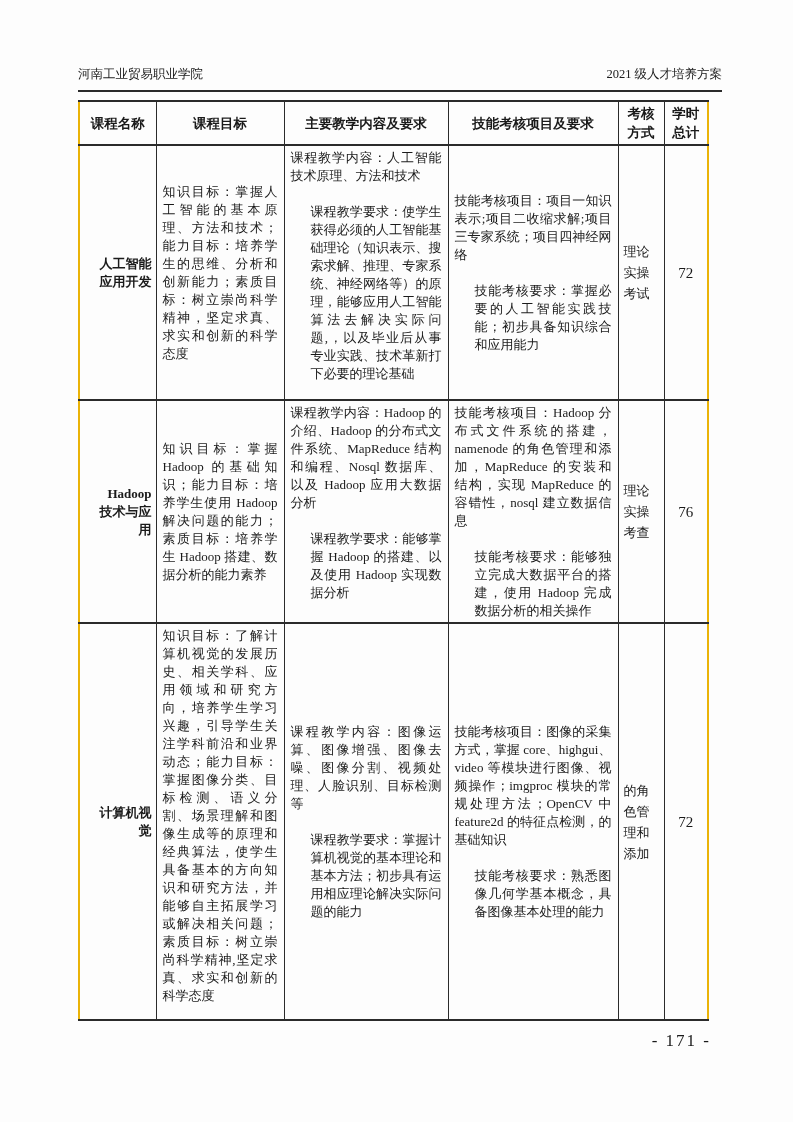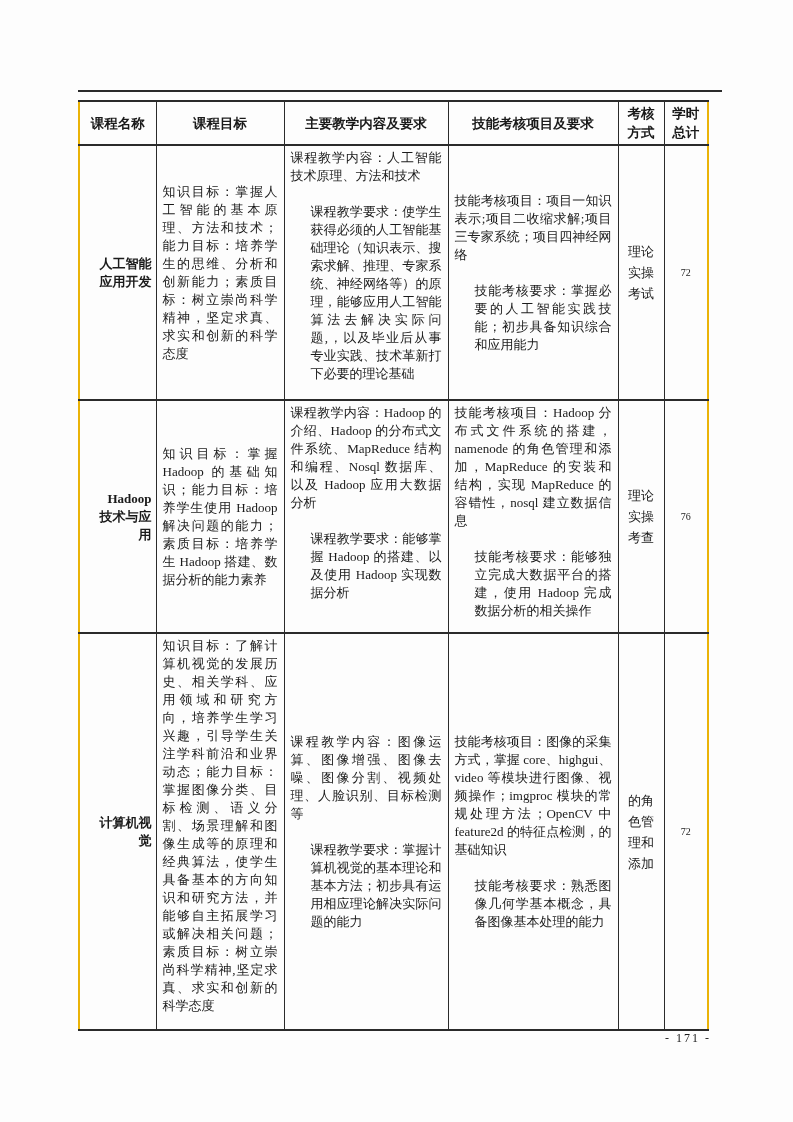"河南工业贸易职业学院" div.doc-header { html: none -> <div> <span>河南工业贸易职业学院</span> <span>2021 级人才培养方案</span> </div> }
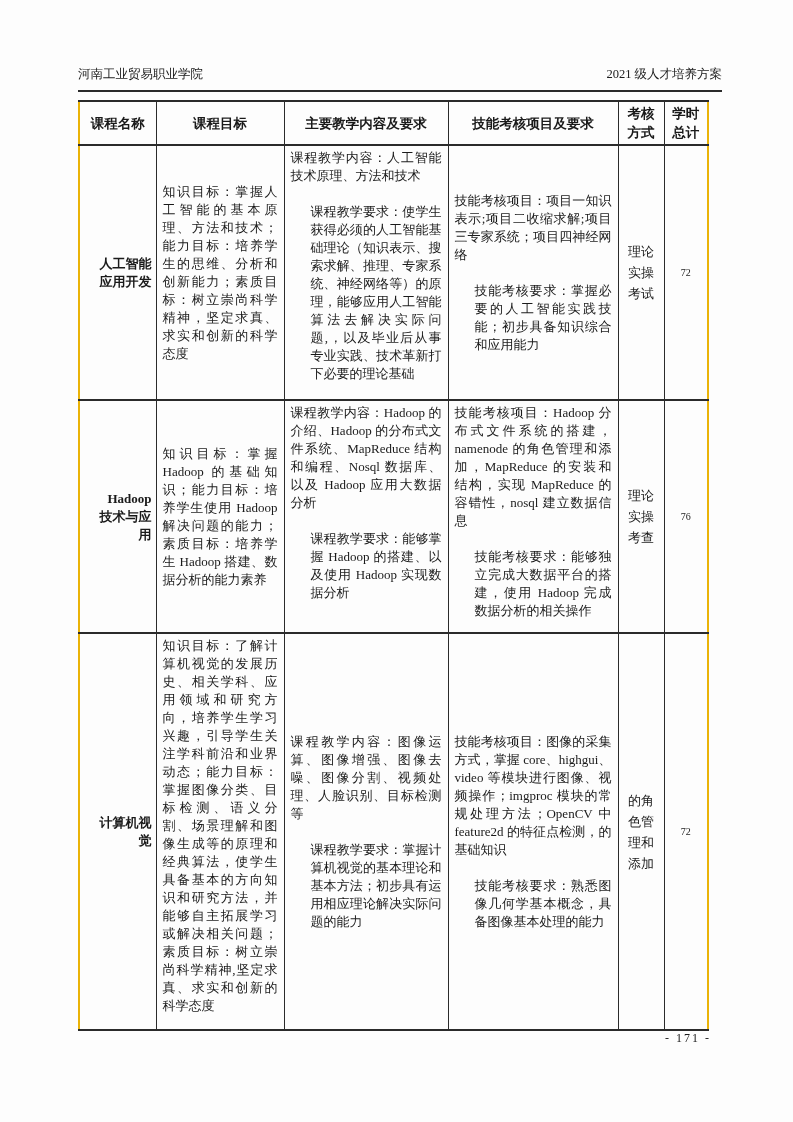"课程教学内容：人工智能技术原理、方法和技术" .course-table th, .course-table td { padding: 12px 6px -> 2px 6px }
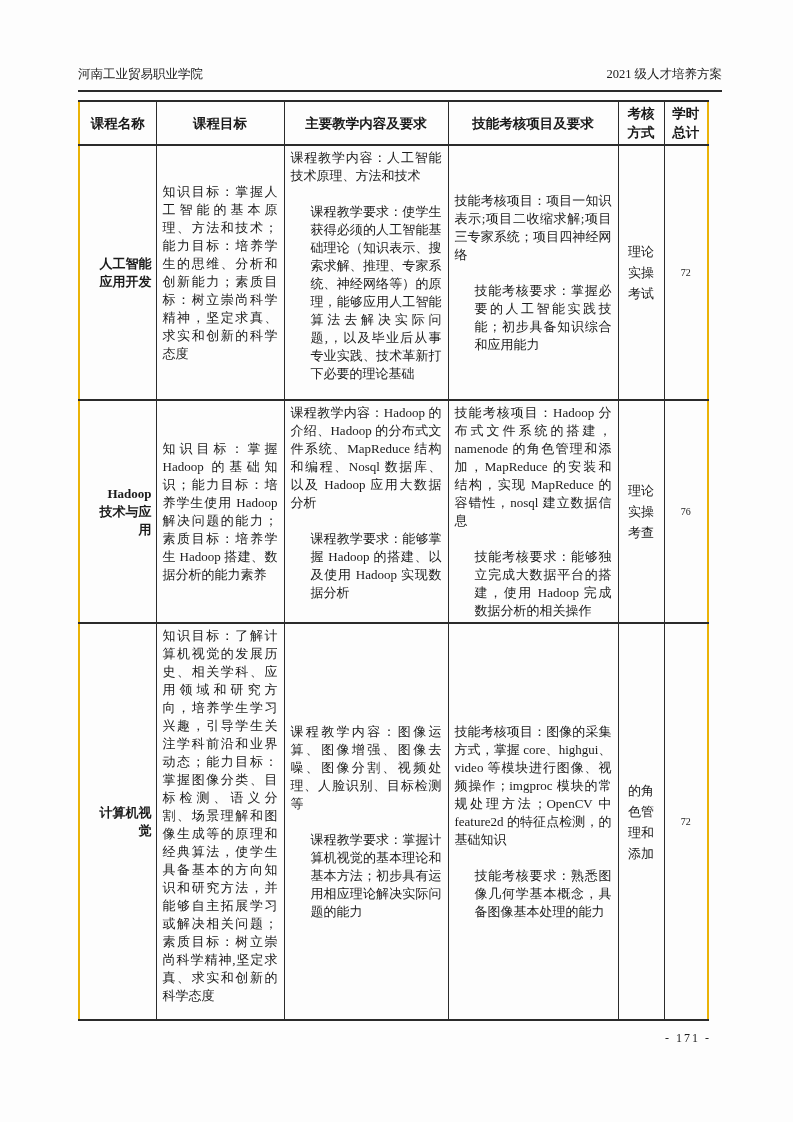"理论实操考试" td.assess-cell { text-align: center -> left }
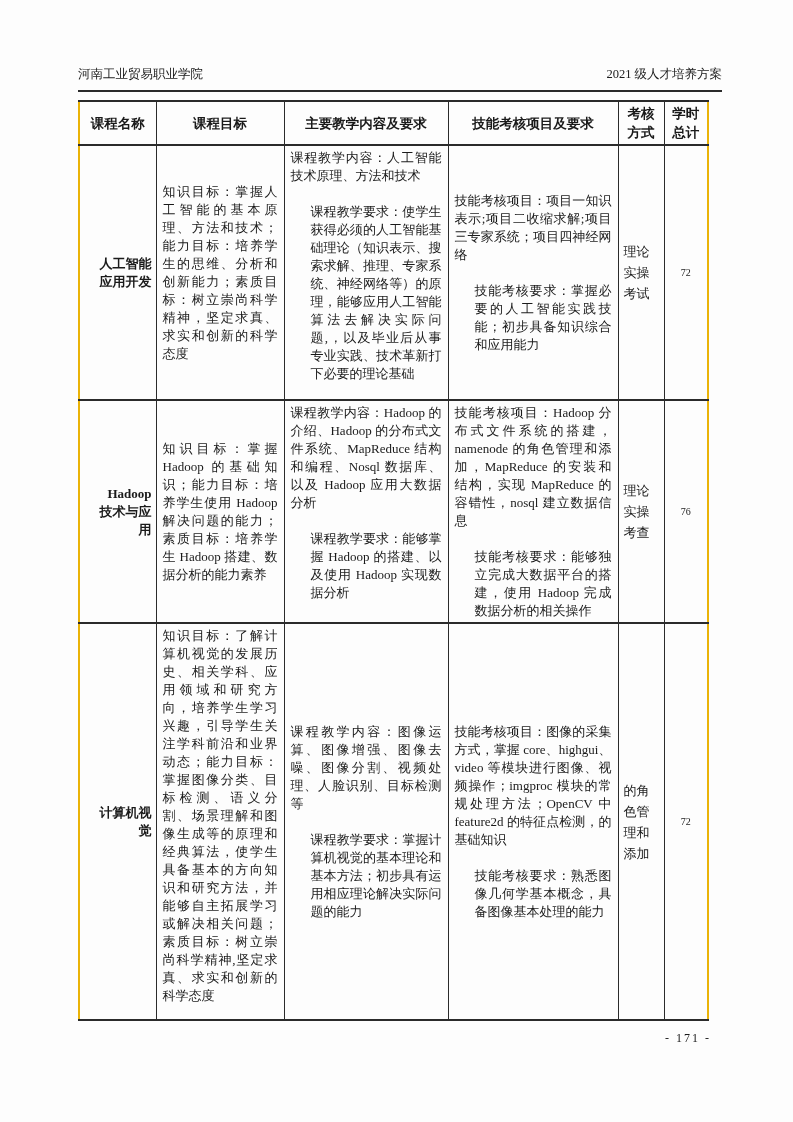"72" td.hours-cell { font-size: 10px -> 15px }
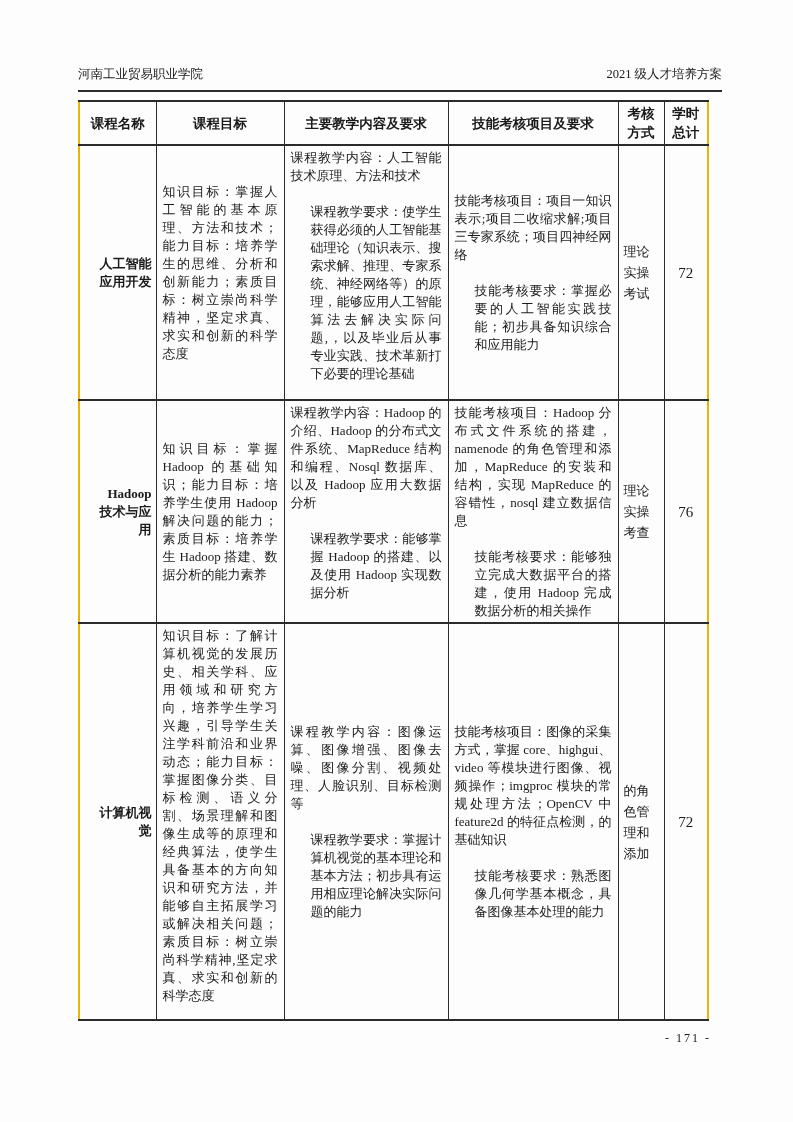"- 171 -" .page-number { font-size: 12px -> 17px }
